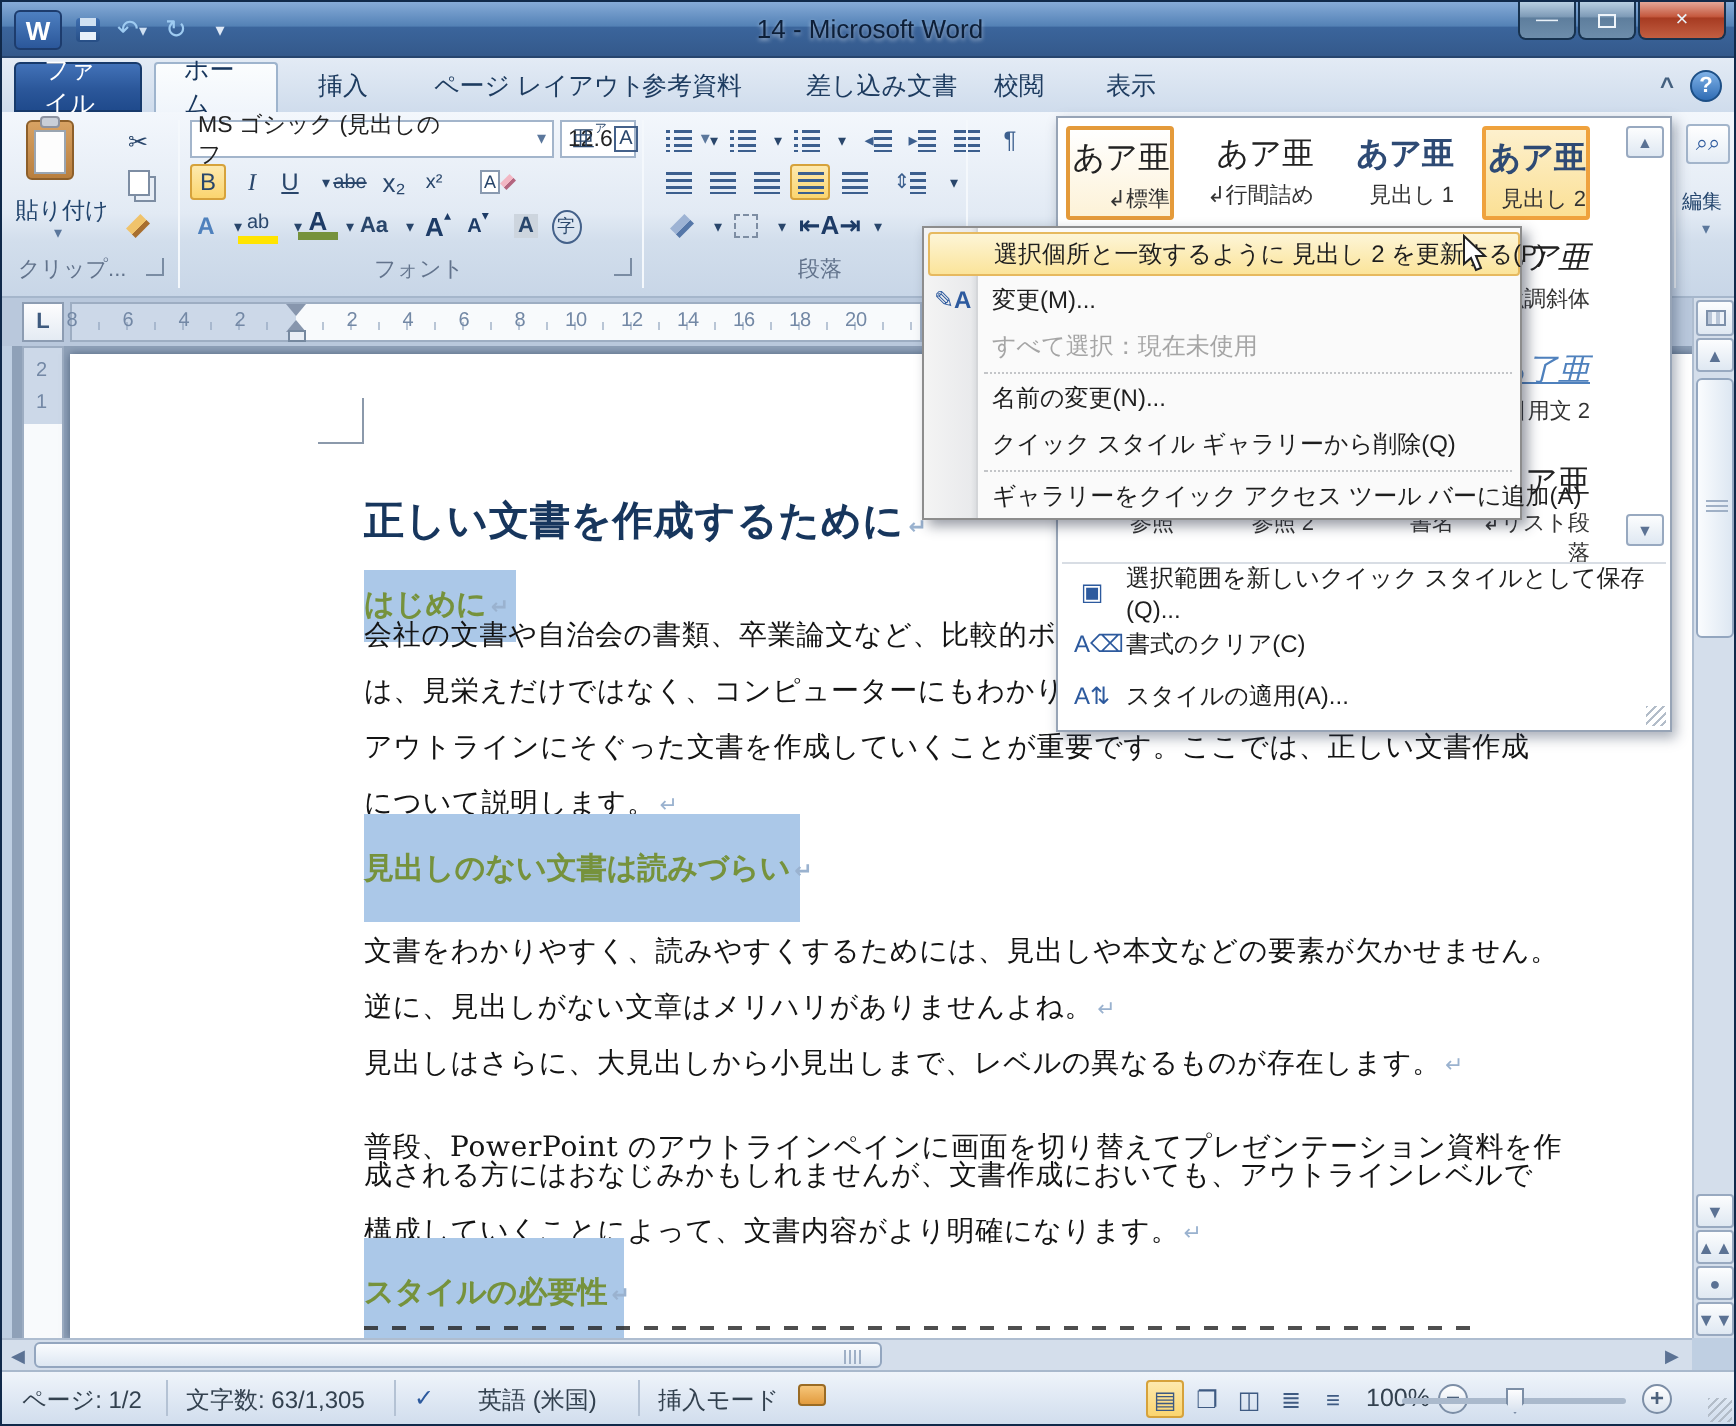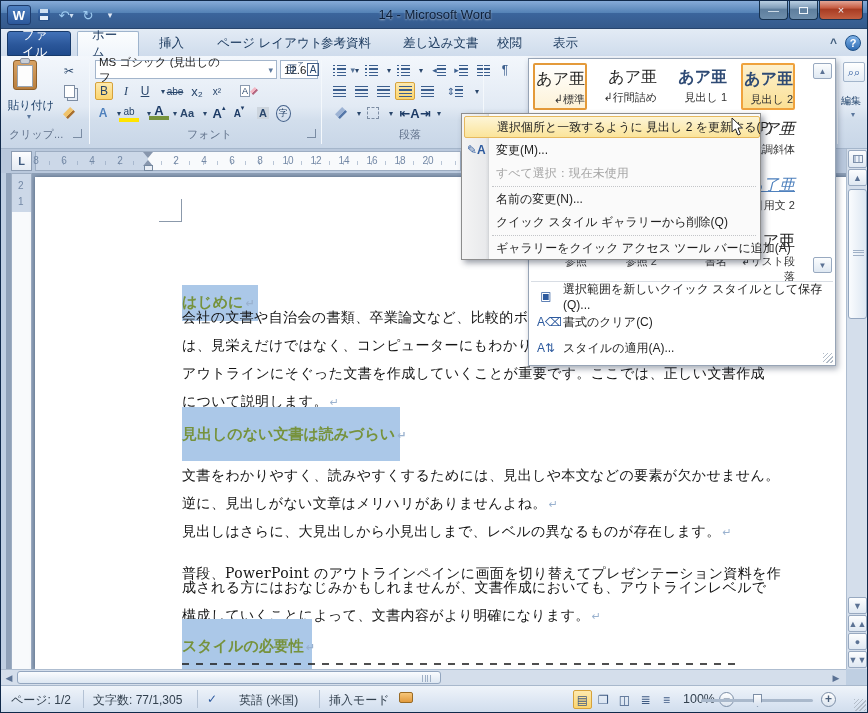"正しい文書を作成するために" div.doc-title { html: none -> <div>正しい文書を作成するために</div> }
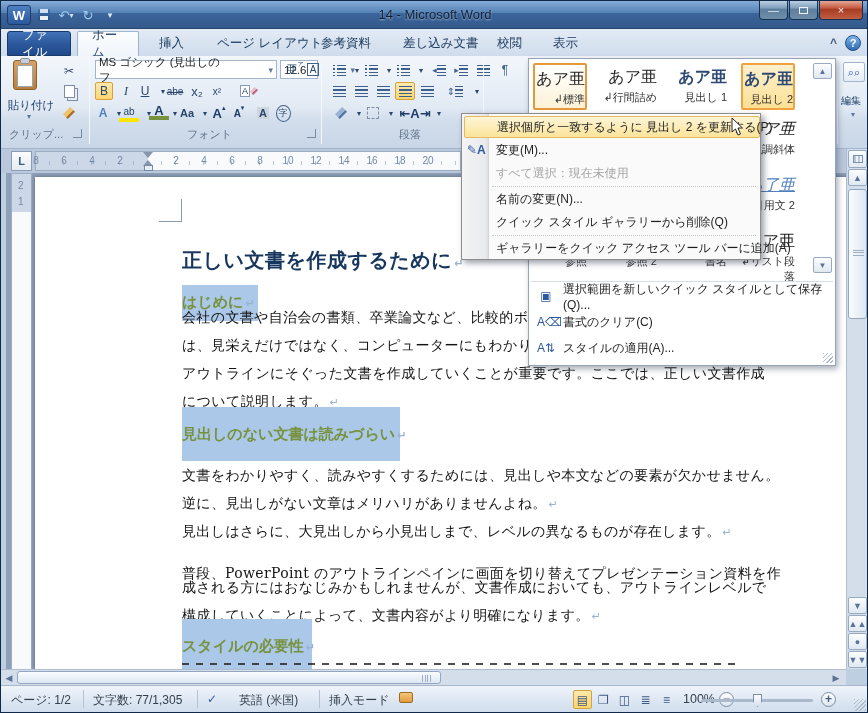"文字数: 77/1,305" div.sitem { text: 77/1,305 -> 63/1,305 }
